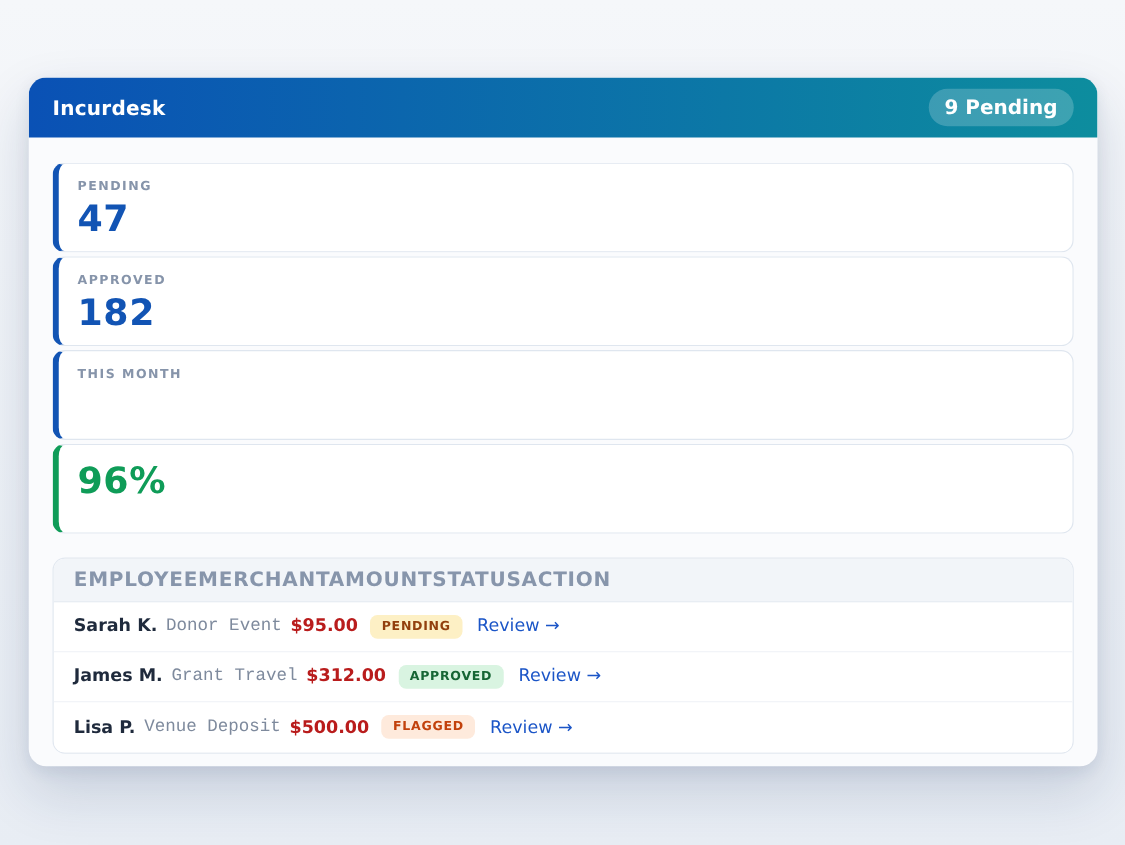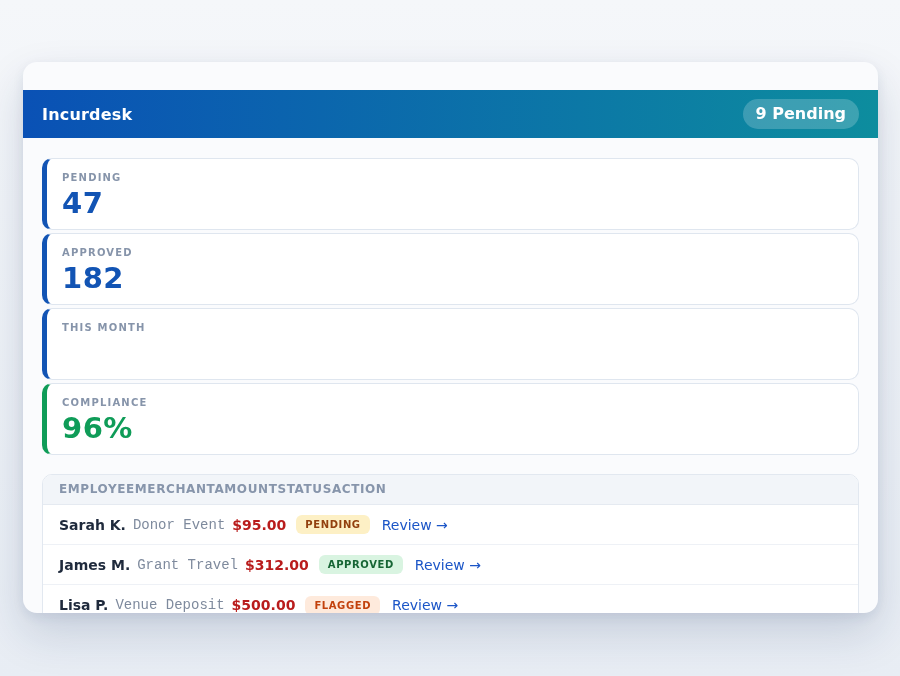"Incurdesk" .app-header { margin-top: 28px -> none }
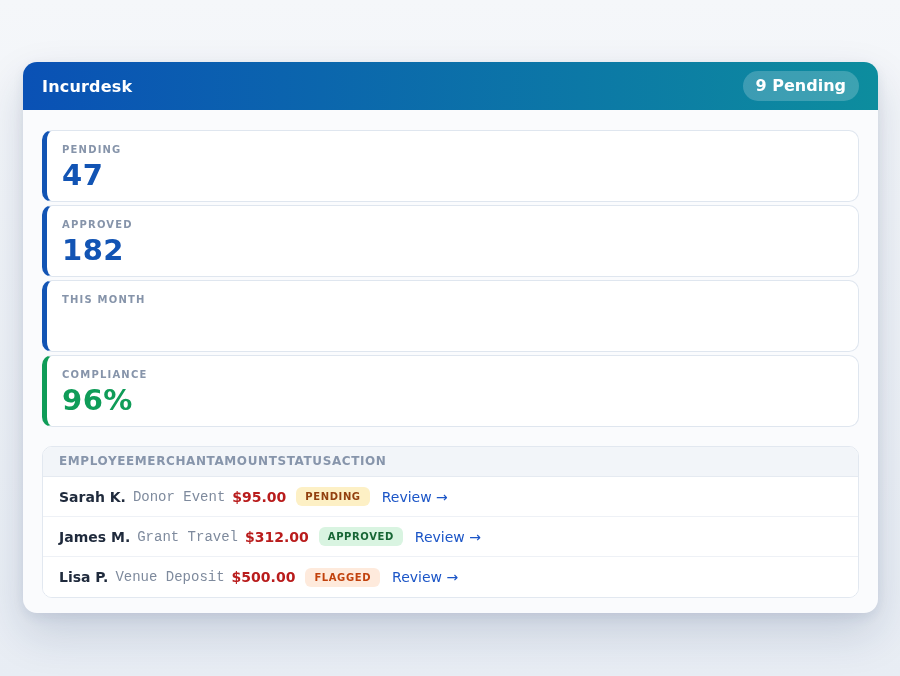"COMPLIANCE" div.stat-label { html: <div>COMPLIANCE</div> -> none }
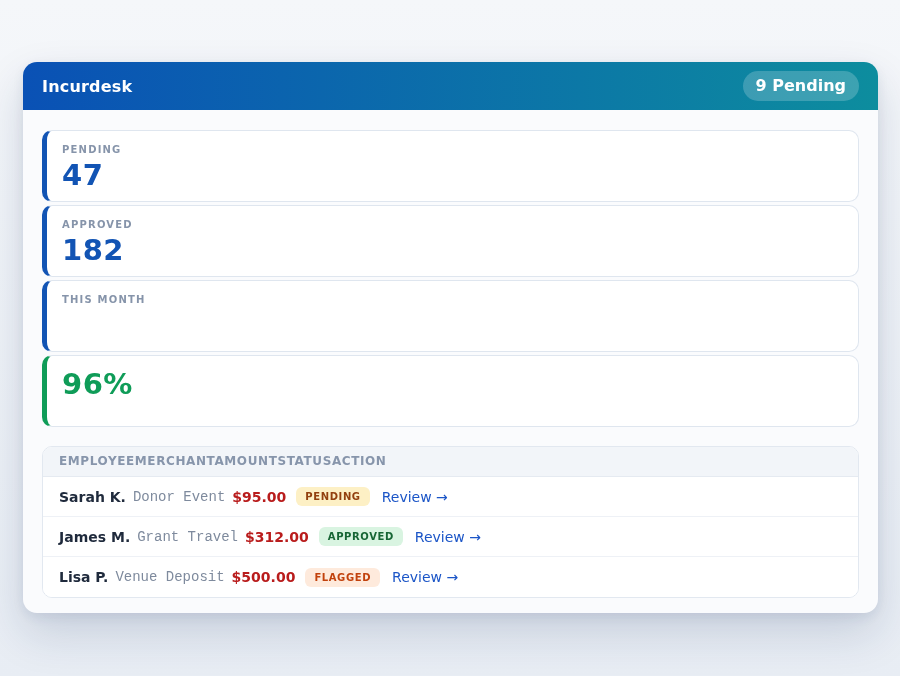"EMPLOYEEMERCHANTAMOUNTSTATUSACTION" .table-header { font-size: 12px -> 16px }
